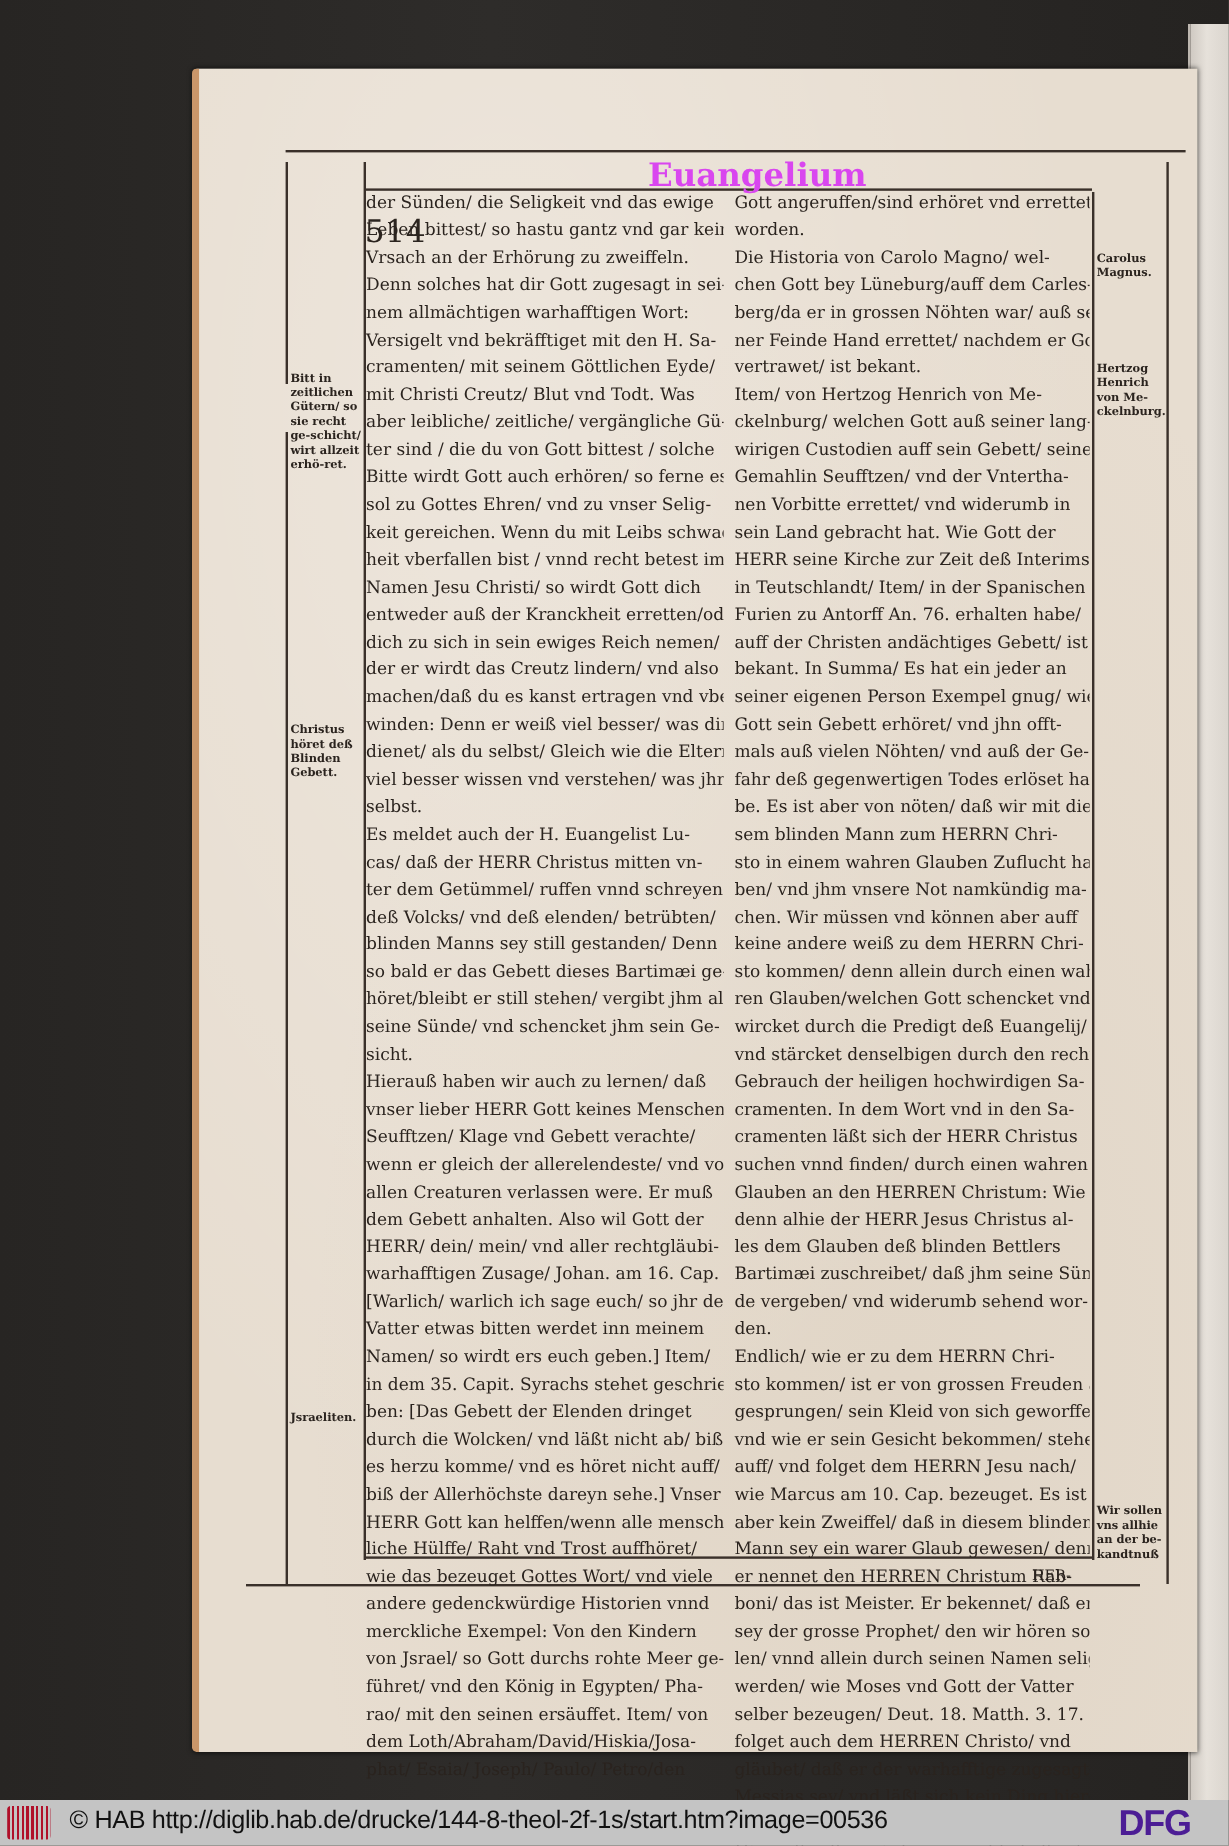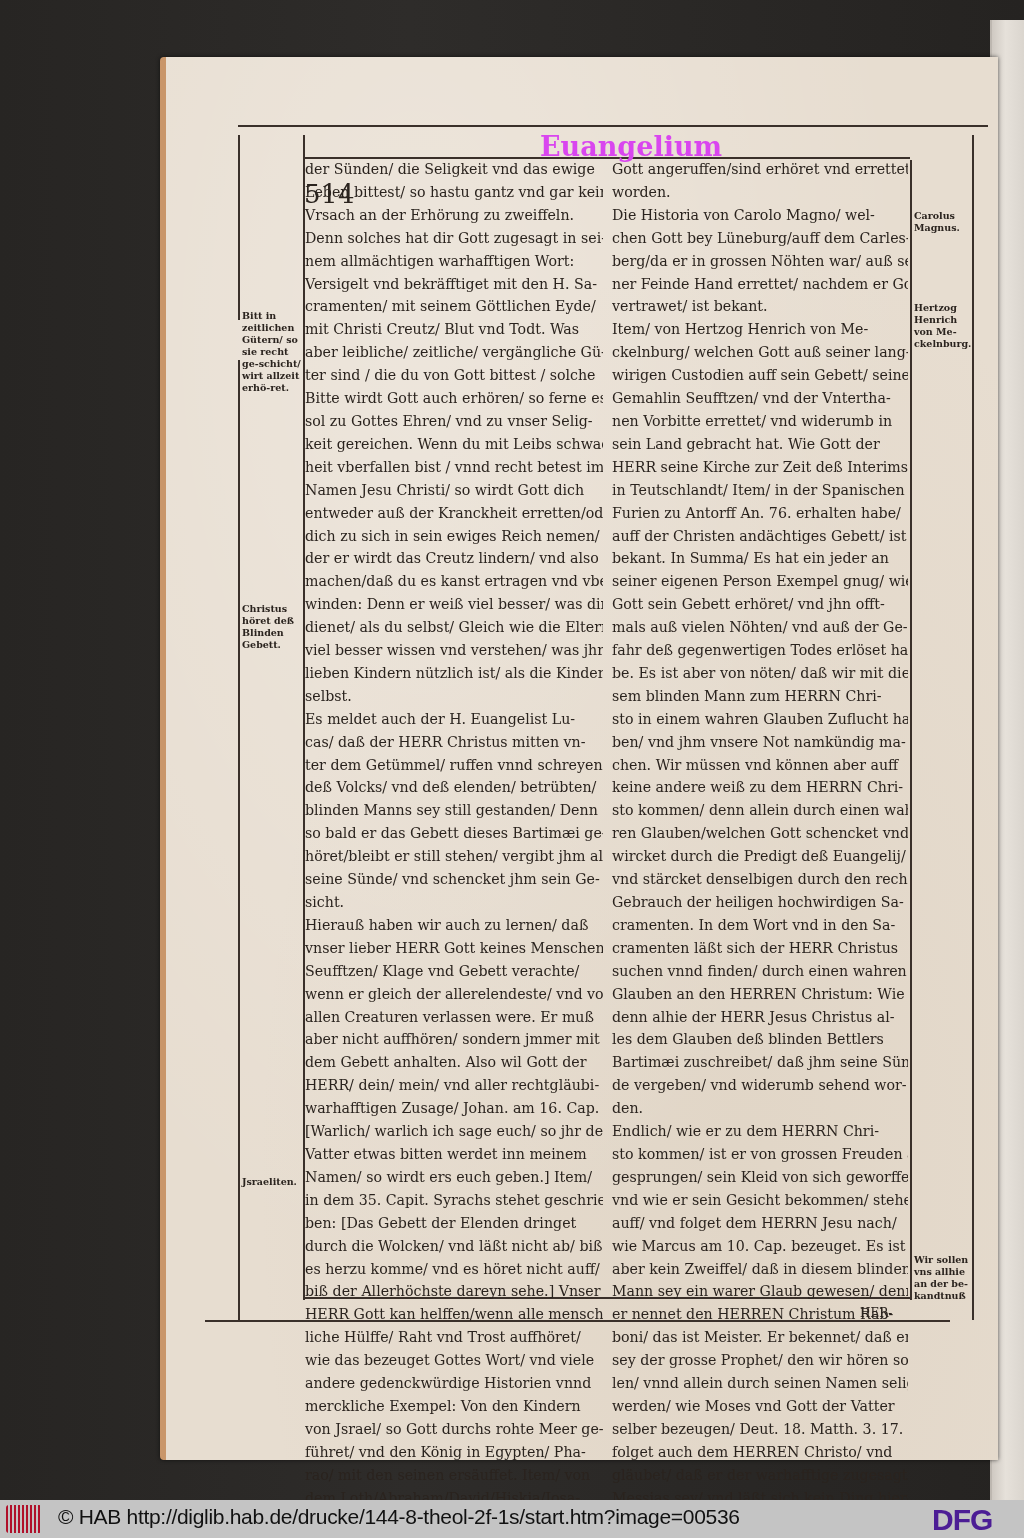"lieben Kindern nützlich ist/ als" span.ln { html: <span>lieben Kindern nützlich ist/ als die Kinder</span> -> none }
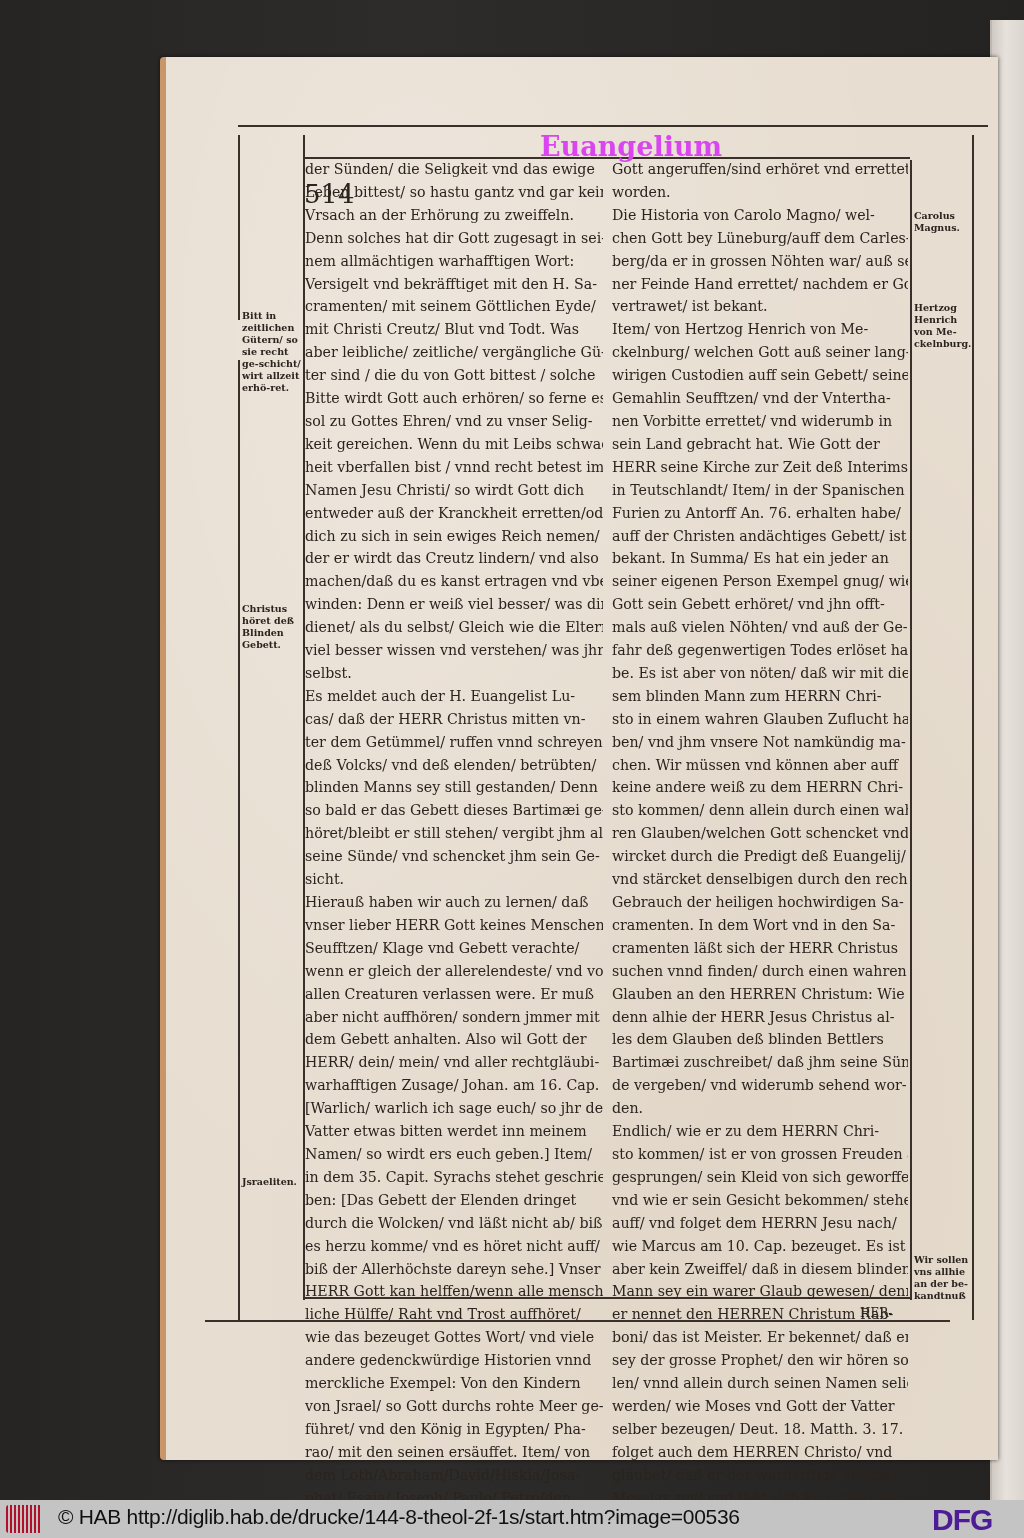"aber nicht auffhören/ sondern jmmer" span.ln { html: <span>aber nicht auffhören/ sondern jmmer mit</span> -> none }
